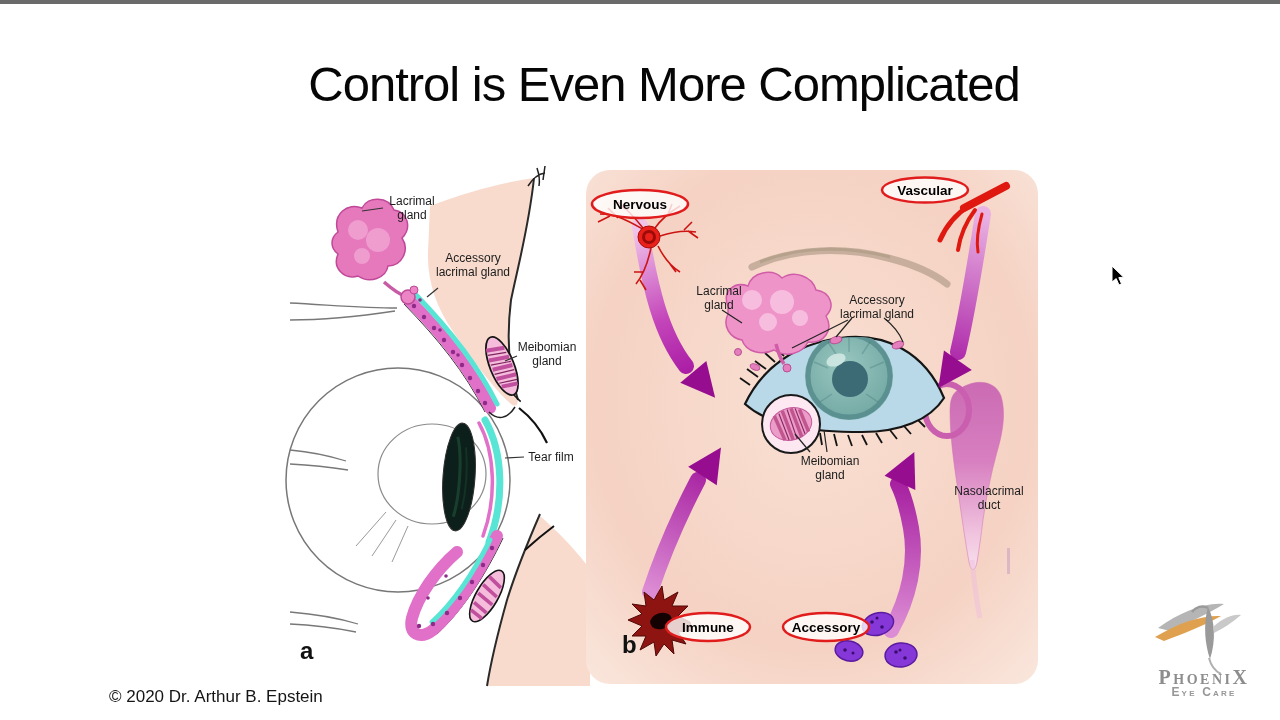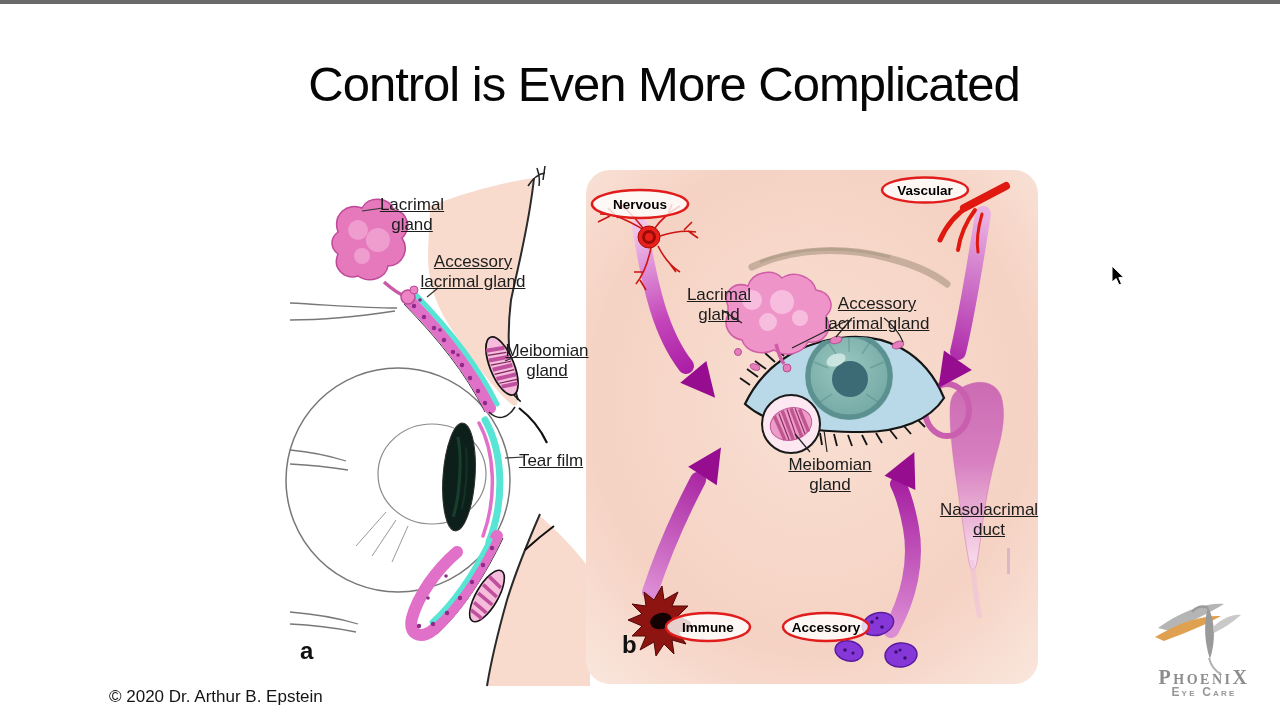"Lacrimal" .alabel { font-size: 17px -> 12px; text-decoration: underline -> none }
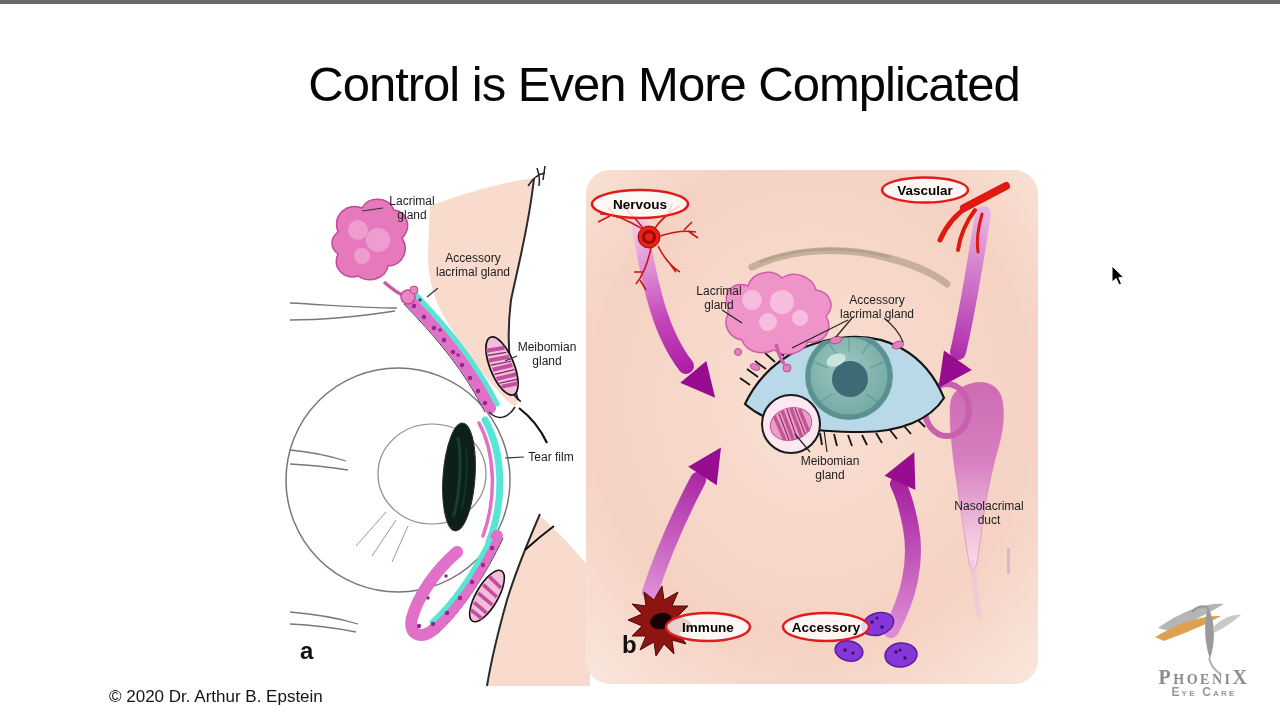"Nasolacrimal" div.alabel { top: 500px -> 485px }
